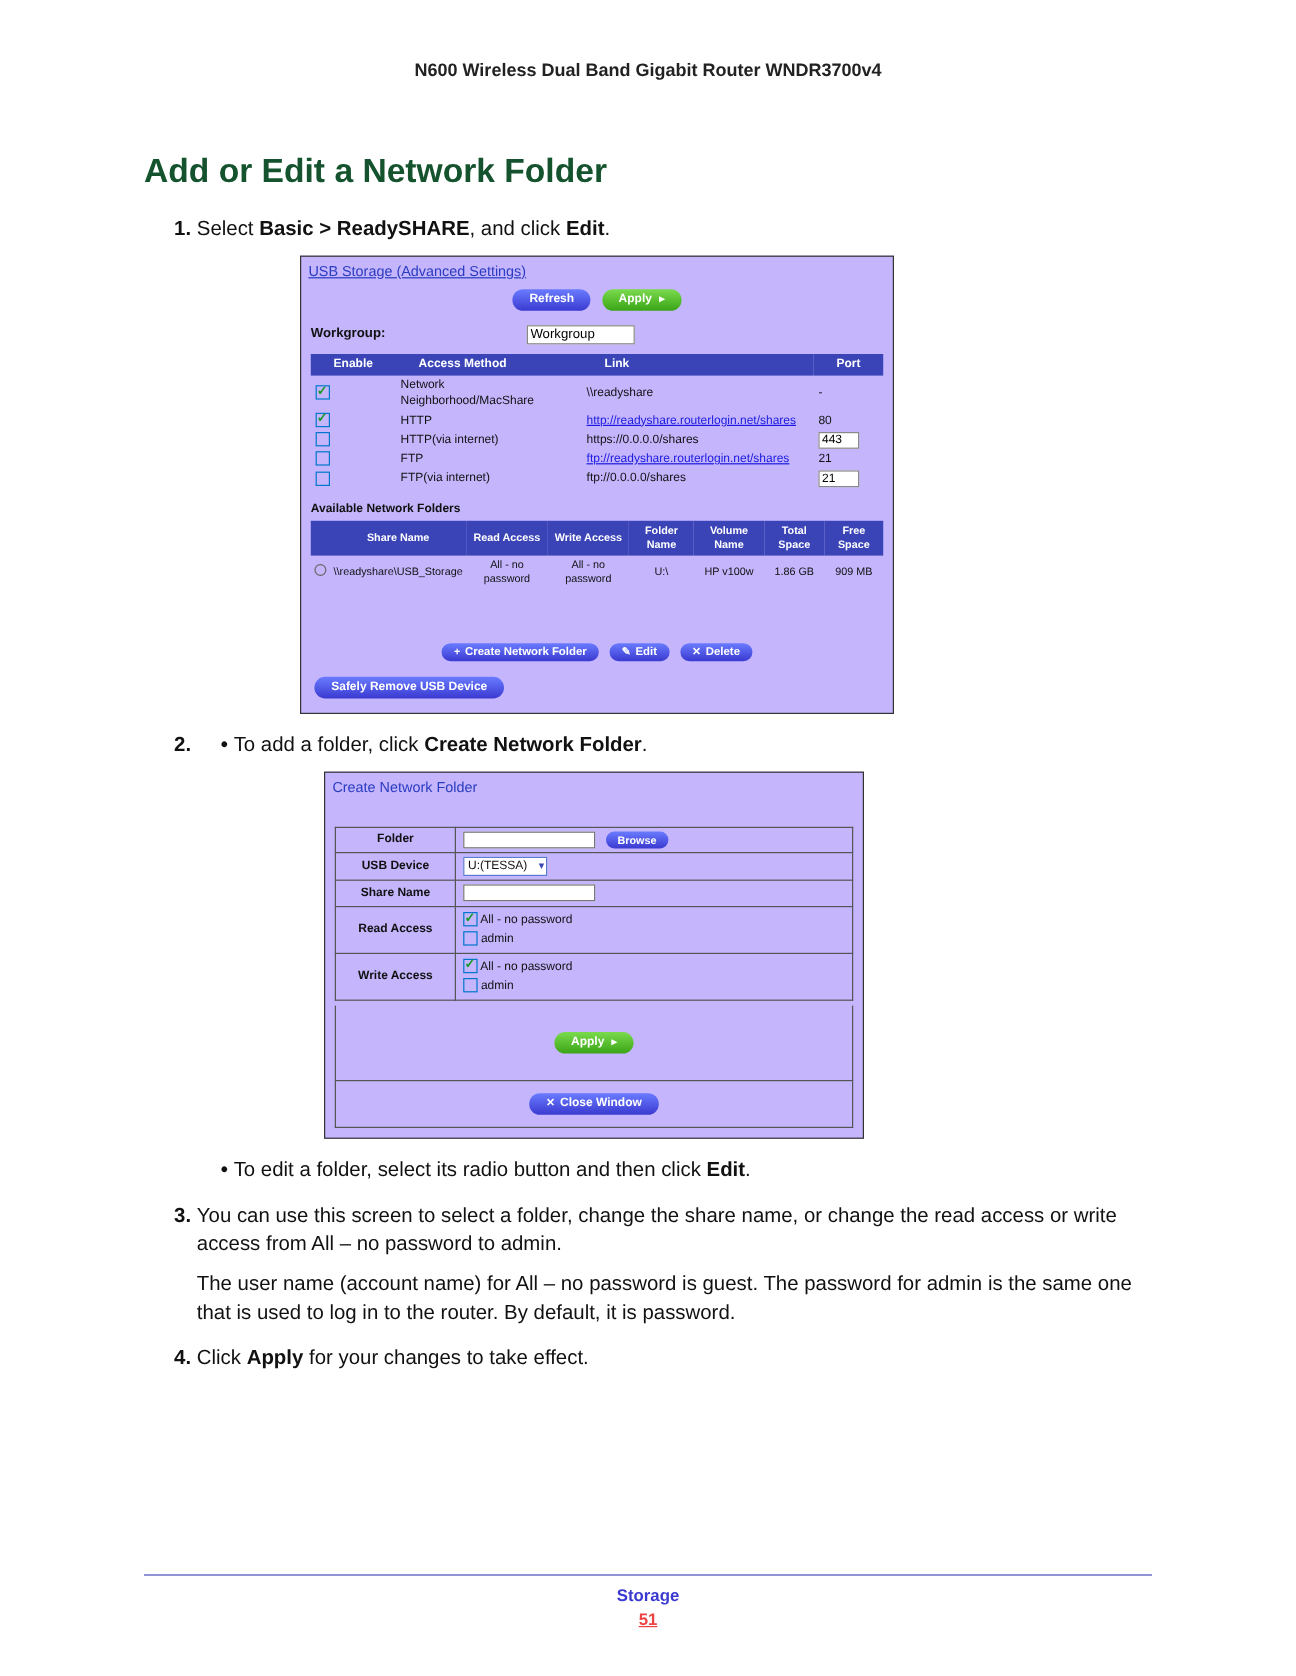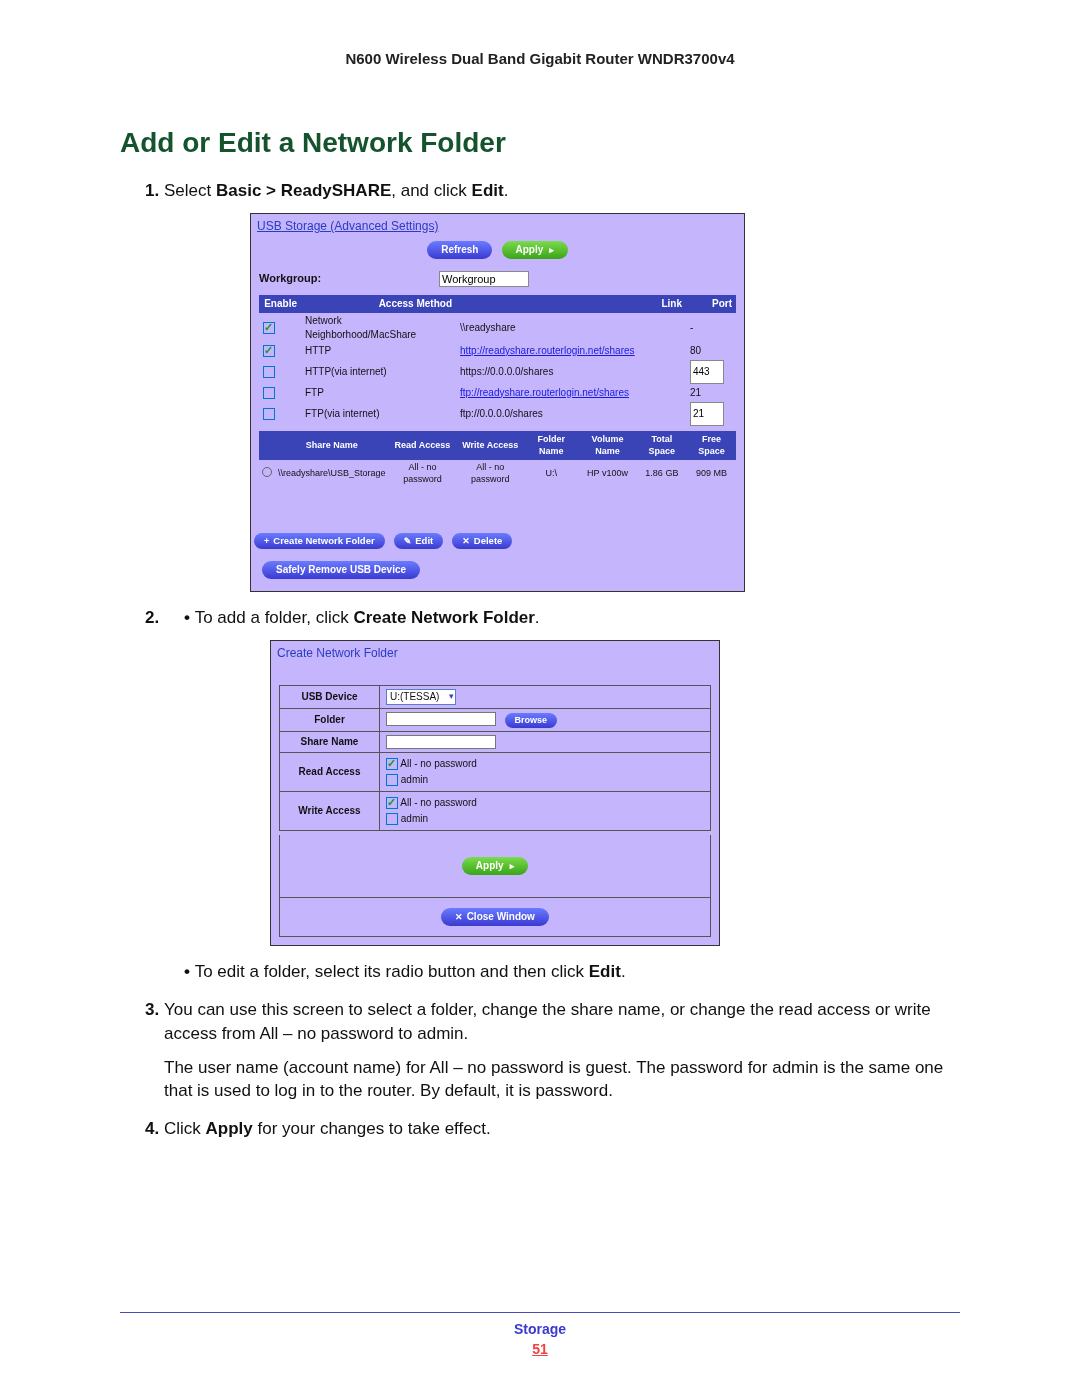"Enable" table.acc th { padding: 2px 4px -> 2px 19px; text-align: right -> left }
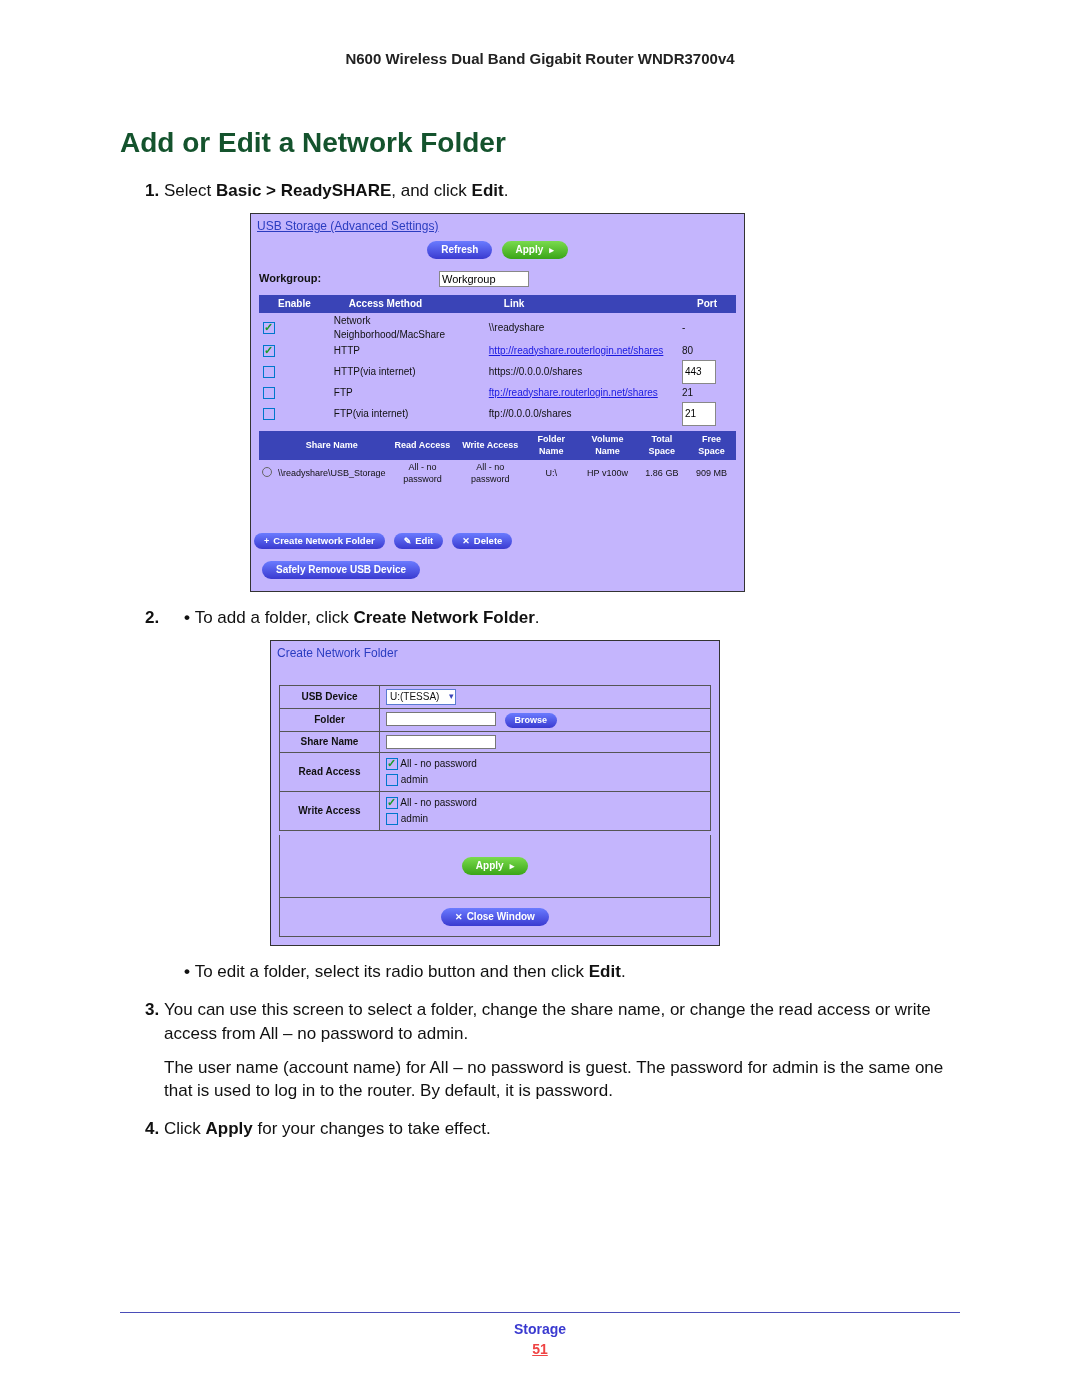"443" .portbox { height: 24px -> 14px }
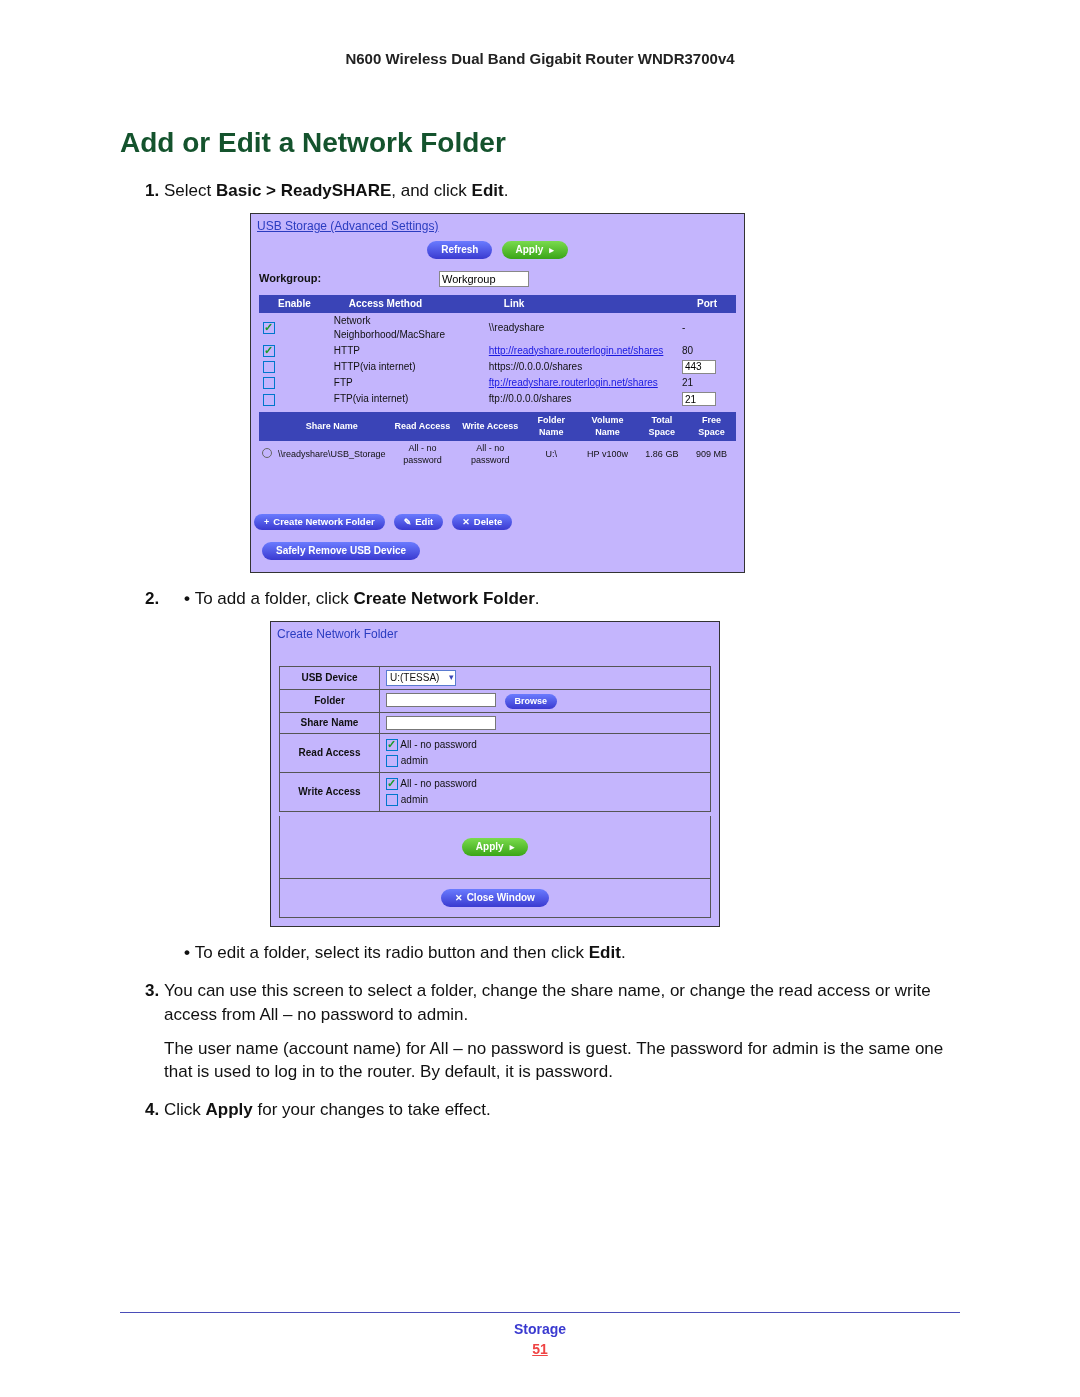"Available Network Folders" div.sub-label { html: none -> <div>Available Network Folders</div> }
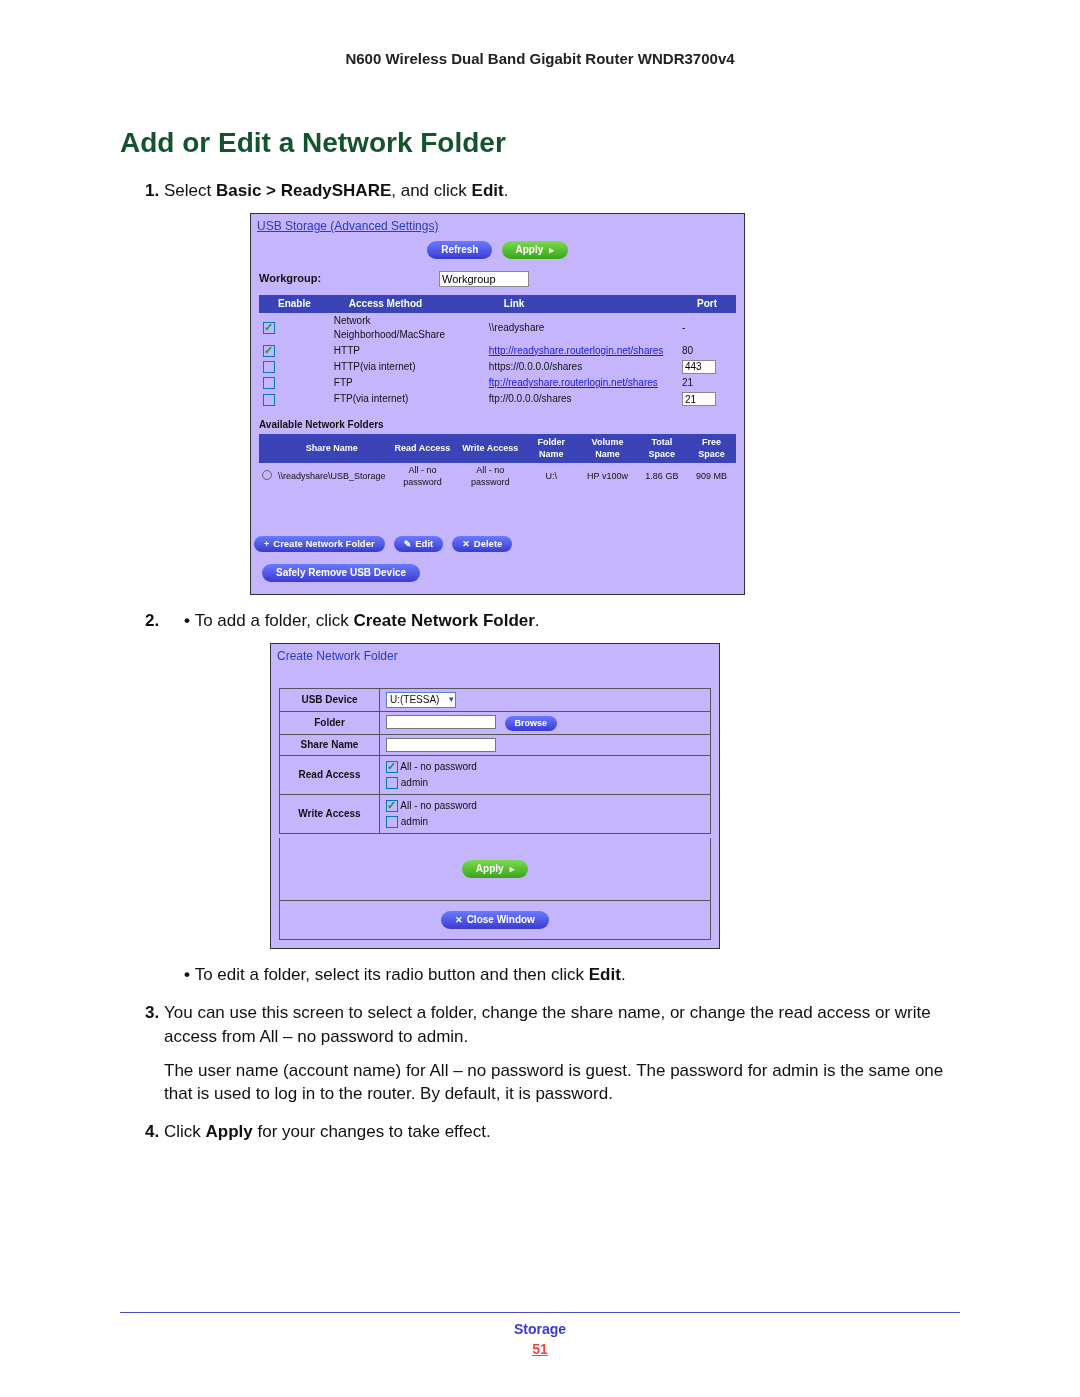"+ Create Network Folder ✎" .action-row { text-align: left -> center }
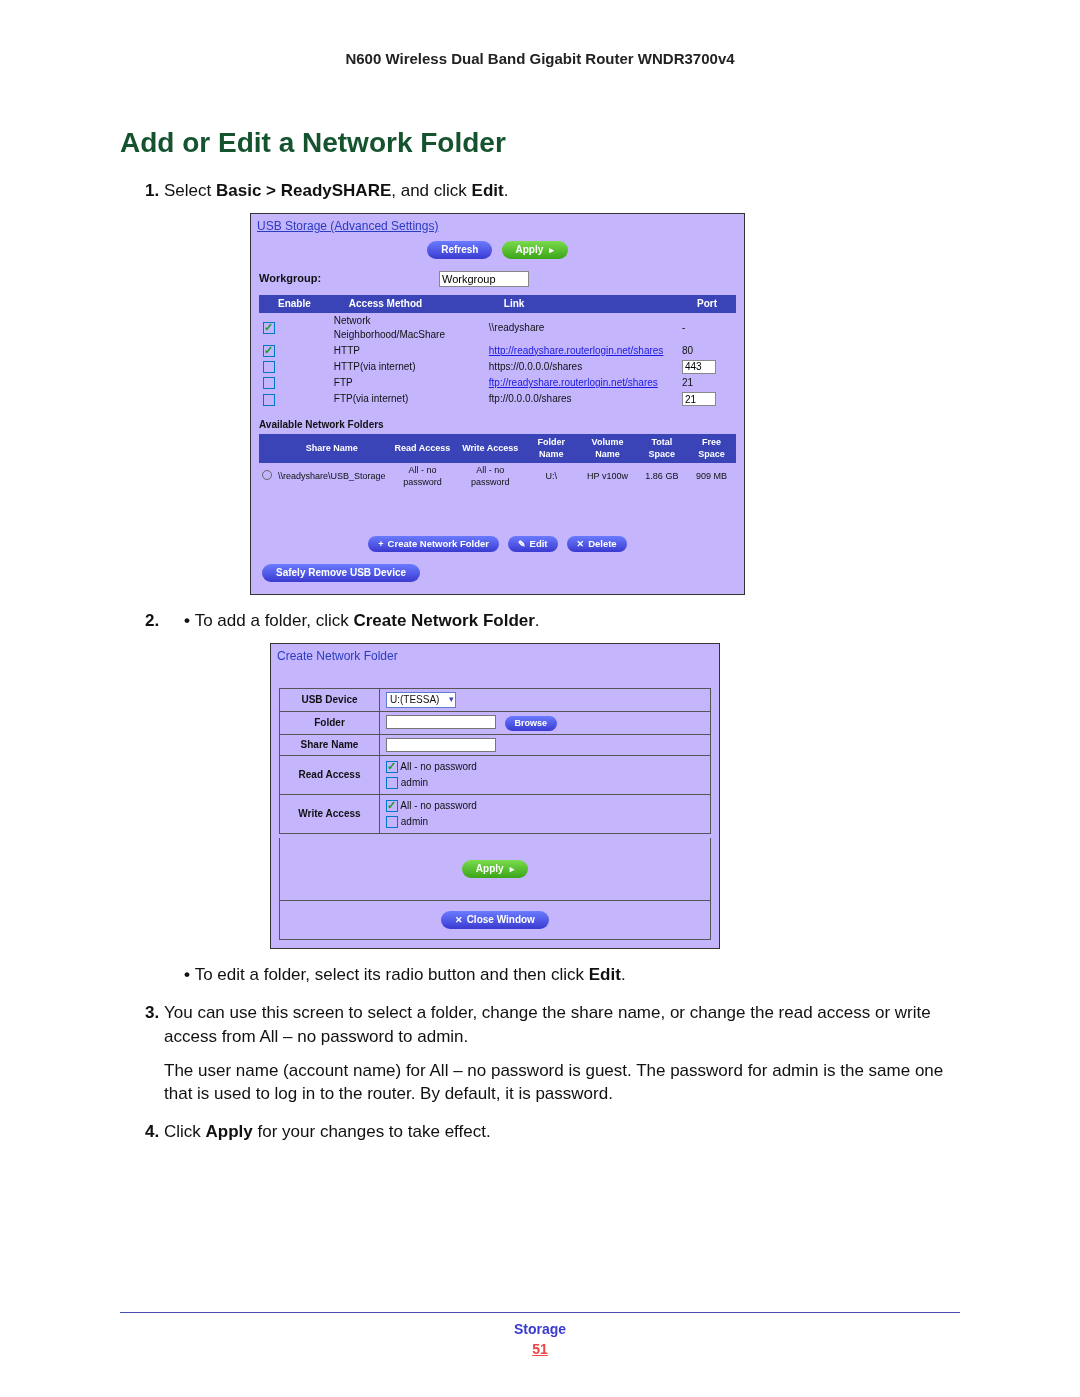"USB Device" tr { order: before "Folder" -> after "Folder" }
